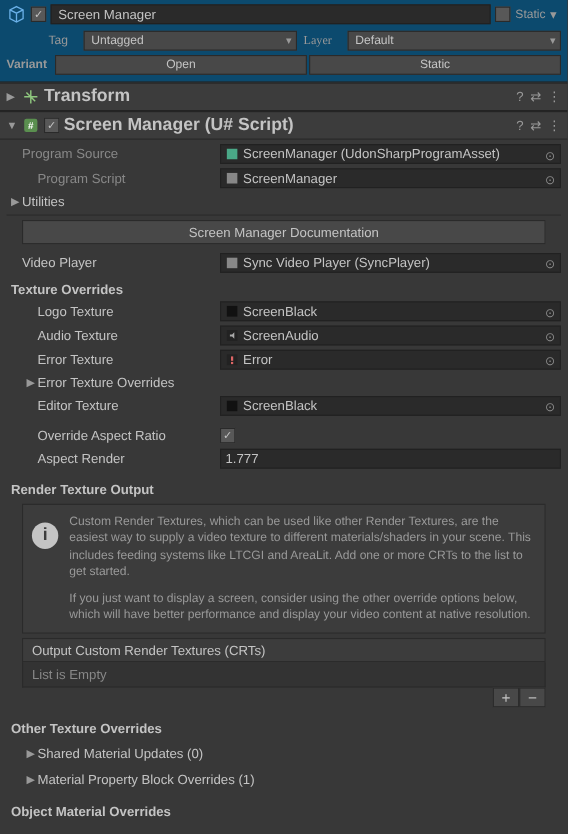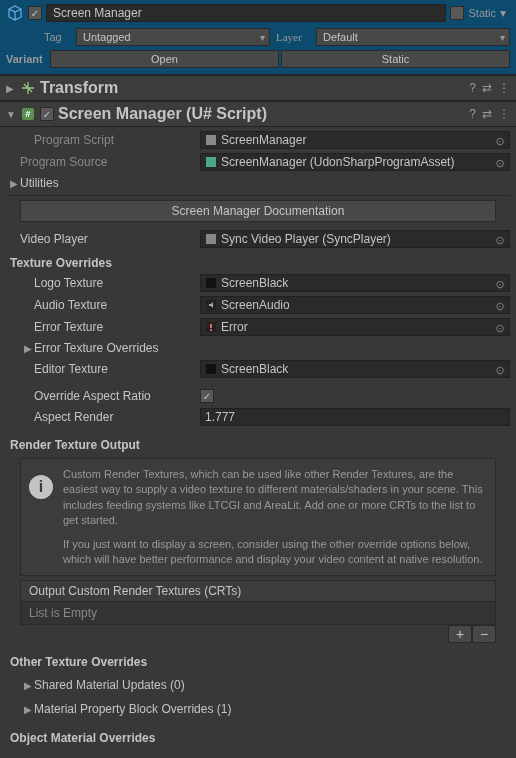"Program Script" div.prop-row { order: before "Program Source" -> after "Program Source" }
